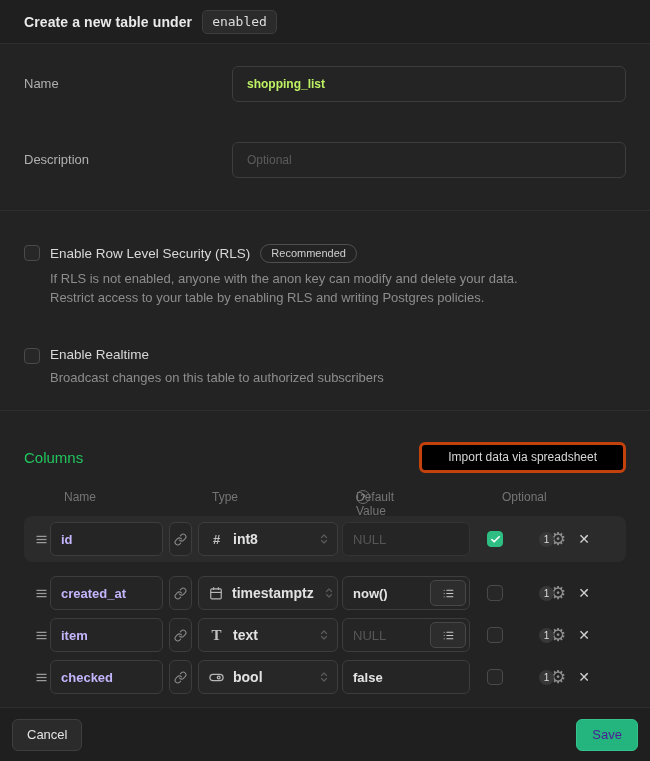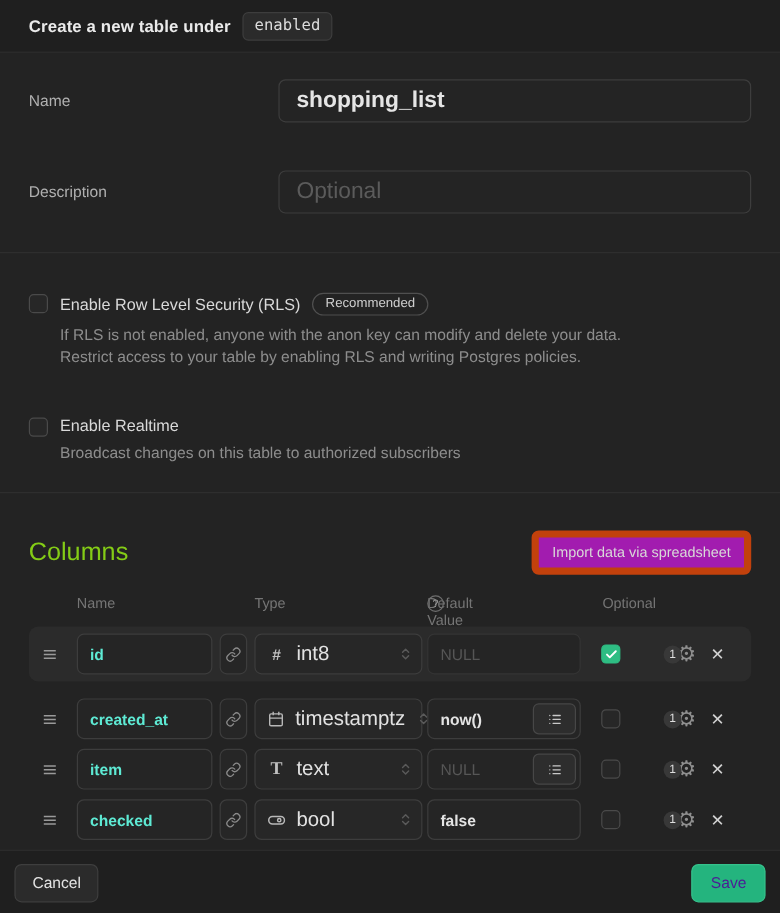"shopping_list" .text-input { color: #e5e5e5 -> #bef264; font-size: 19px -> 12px }
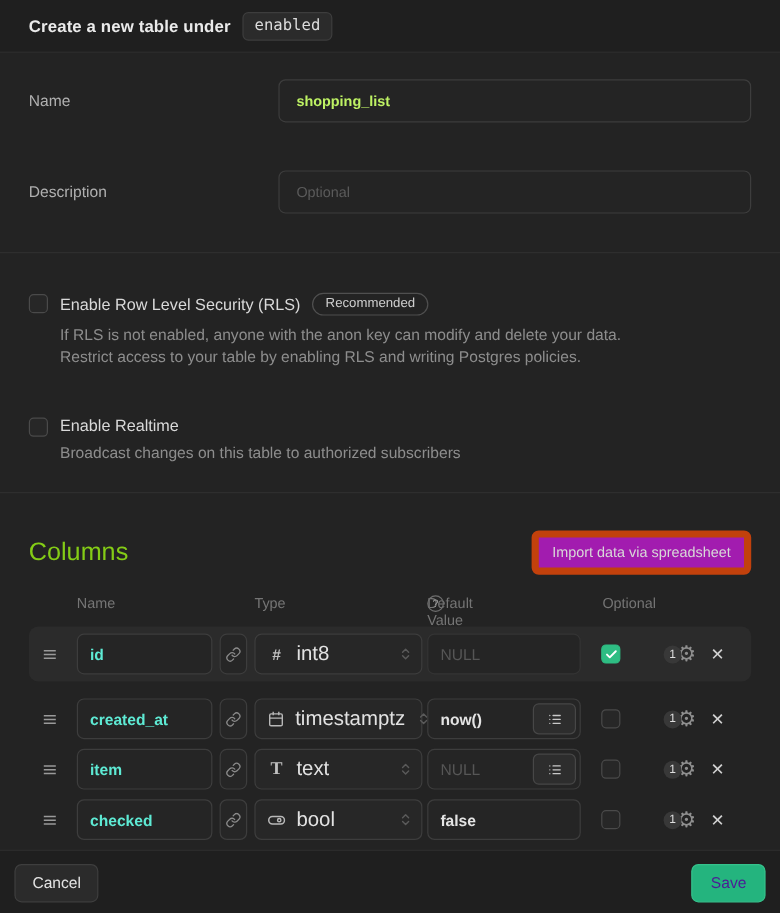"Columns" .cols-title { color: #84cc16 -> #22c55e; font-size: 21px -> 15px }
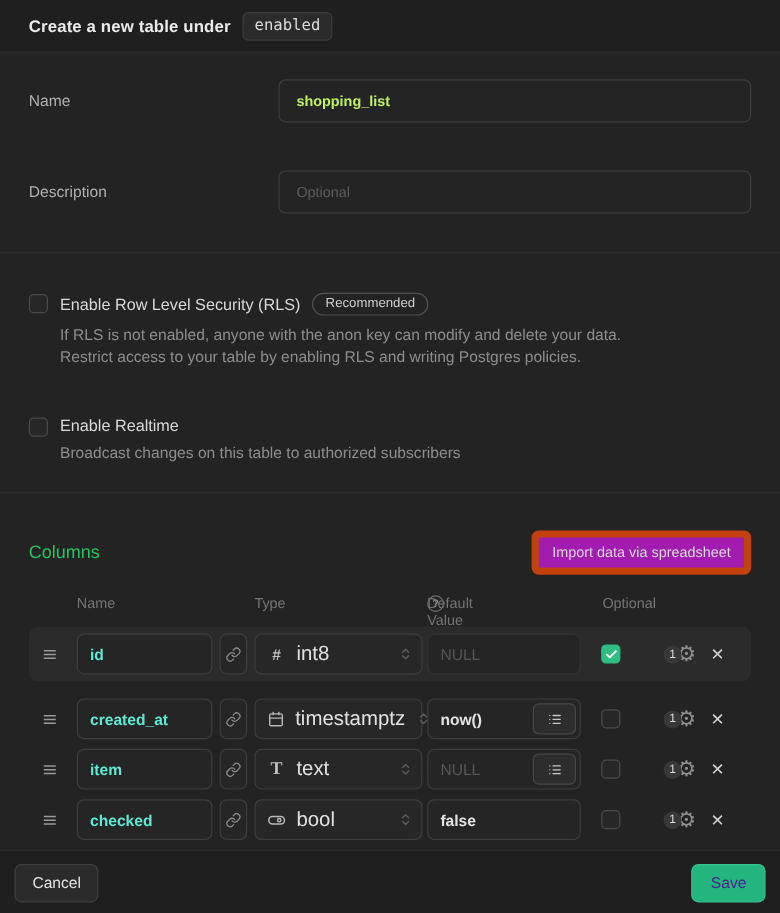"Import data via spreadsheet" .btn-secondary { background: #a21caf -> #000000; border: 6px solid #c2410c -> 3px solid #c2410c; padding: 5px 11px 6px -> 5px 26px 6px }
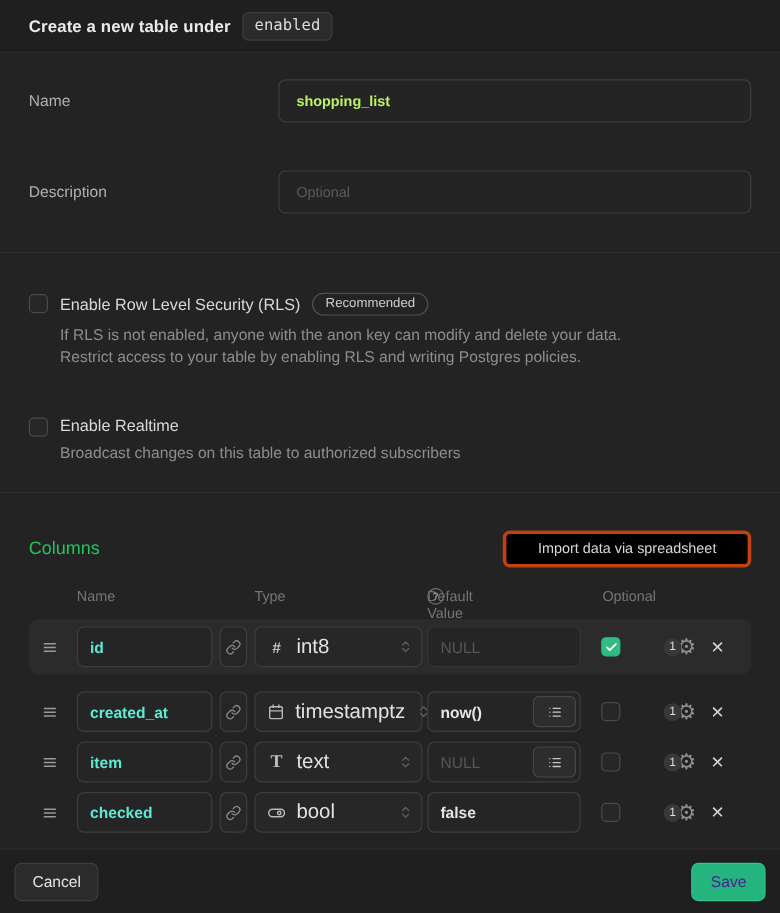"id" .cell-name { color: #5eead4 -> #c4b5fd; margin-left: 14px -> none }
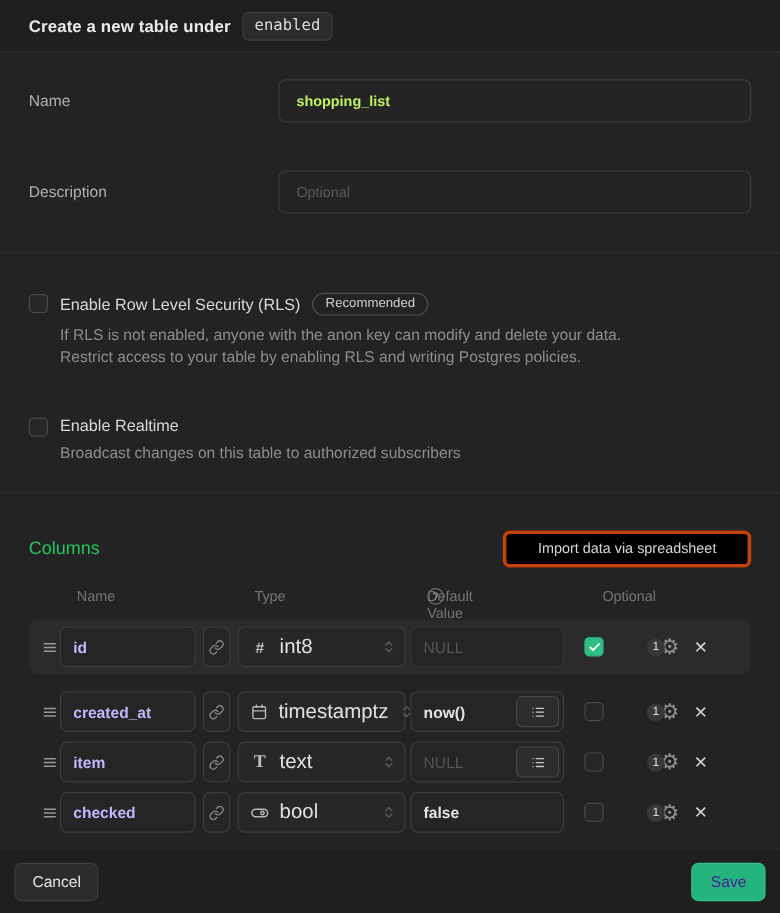"int8" .t-label { font-size: 17px -> 14px; font-weight: 400 -> 700 }
